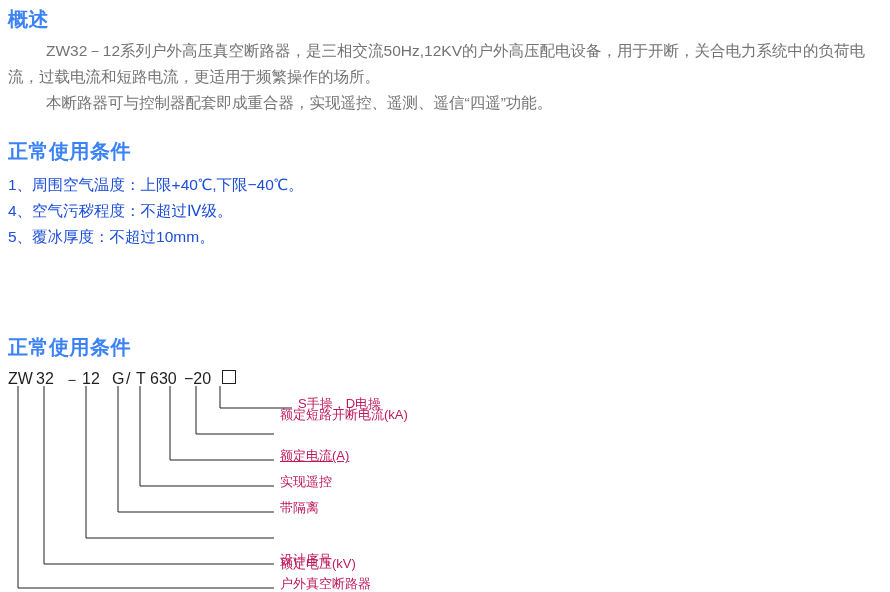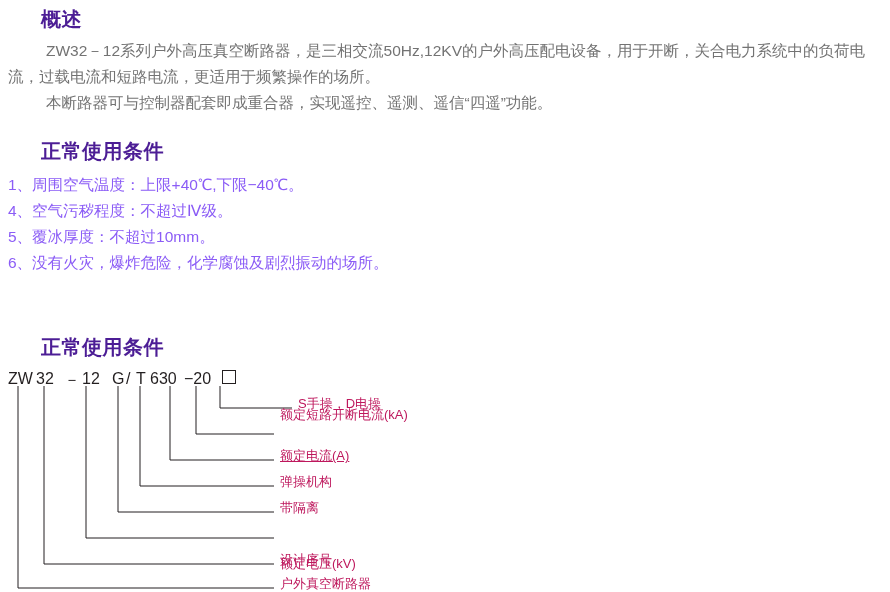"概述" .section-title { color: #4c1d95 -> #3b82f6; margin-left: 33px -> none }
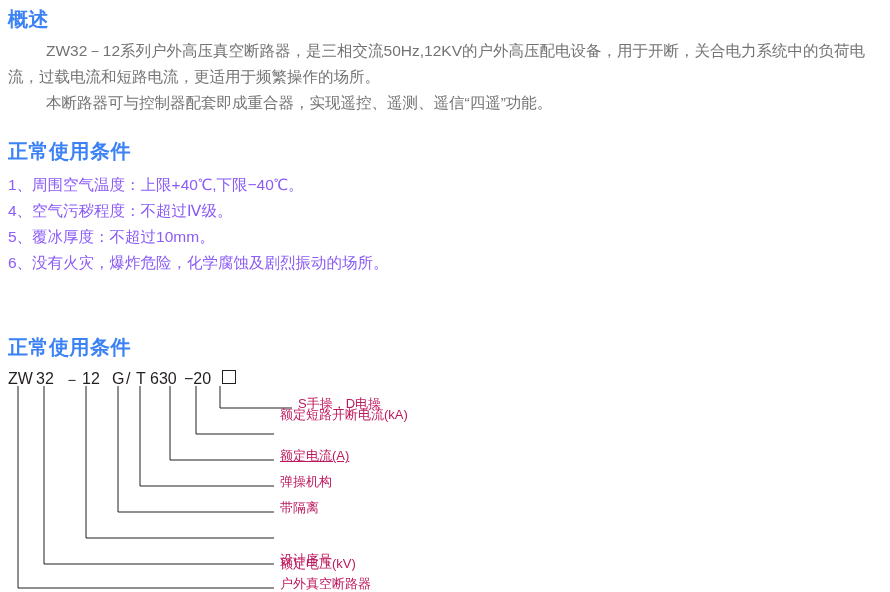"1、周围空气温度：上限+40℃,下限−40℃。" #conditions-list li { color: #8b5cf6 -> #1d4ed8 }
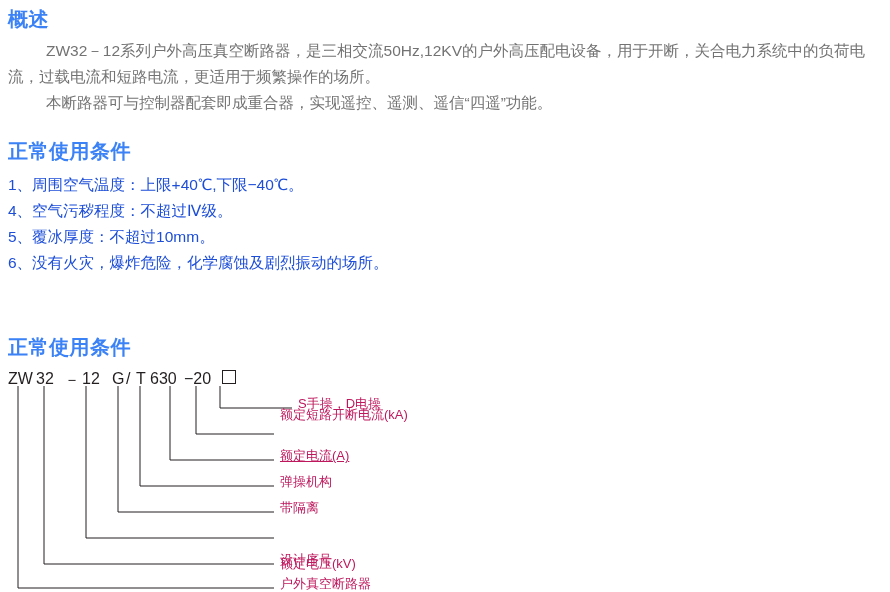"6、没有火灾，爆炸危险，化学腐蚀及剧烈振动的场所。" li { html: <li>6、没有火灾，爆炸危险，化学腐蚀及剧烈振动的场所。</li> -> none }
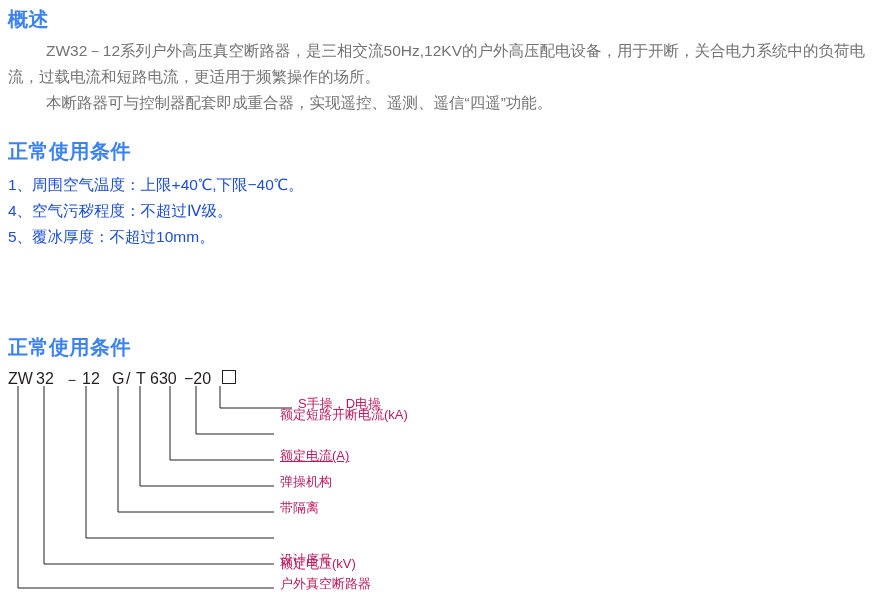"弹操机构" div.leader-label { text: 弹操机构 -> 实现遥控 }
